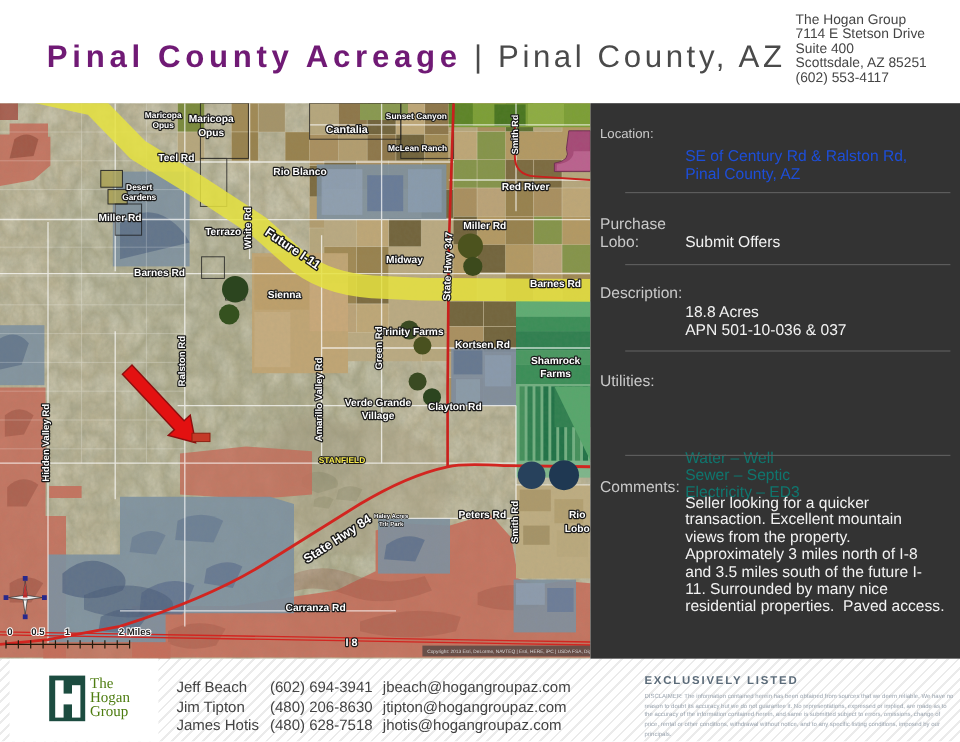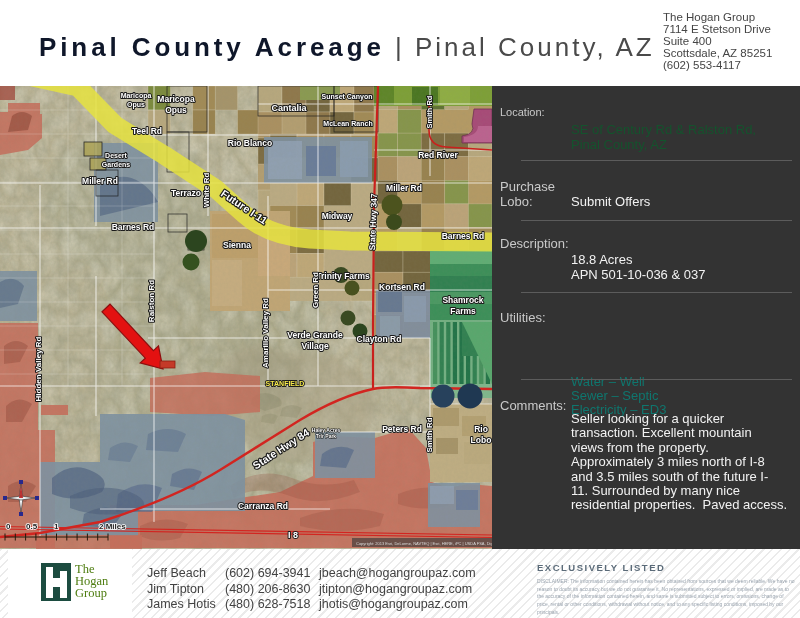"Pinal County Acreage" span { color: #0f172a -> #701a75 }
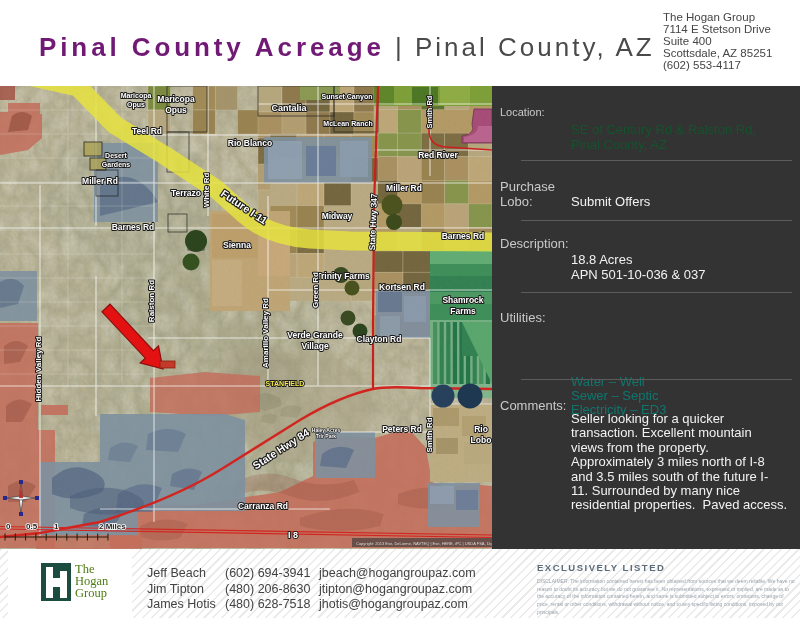"SE of Century Rd &" div.abs { color: #14532d -> #1d4ed8 }
